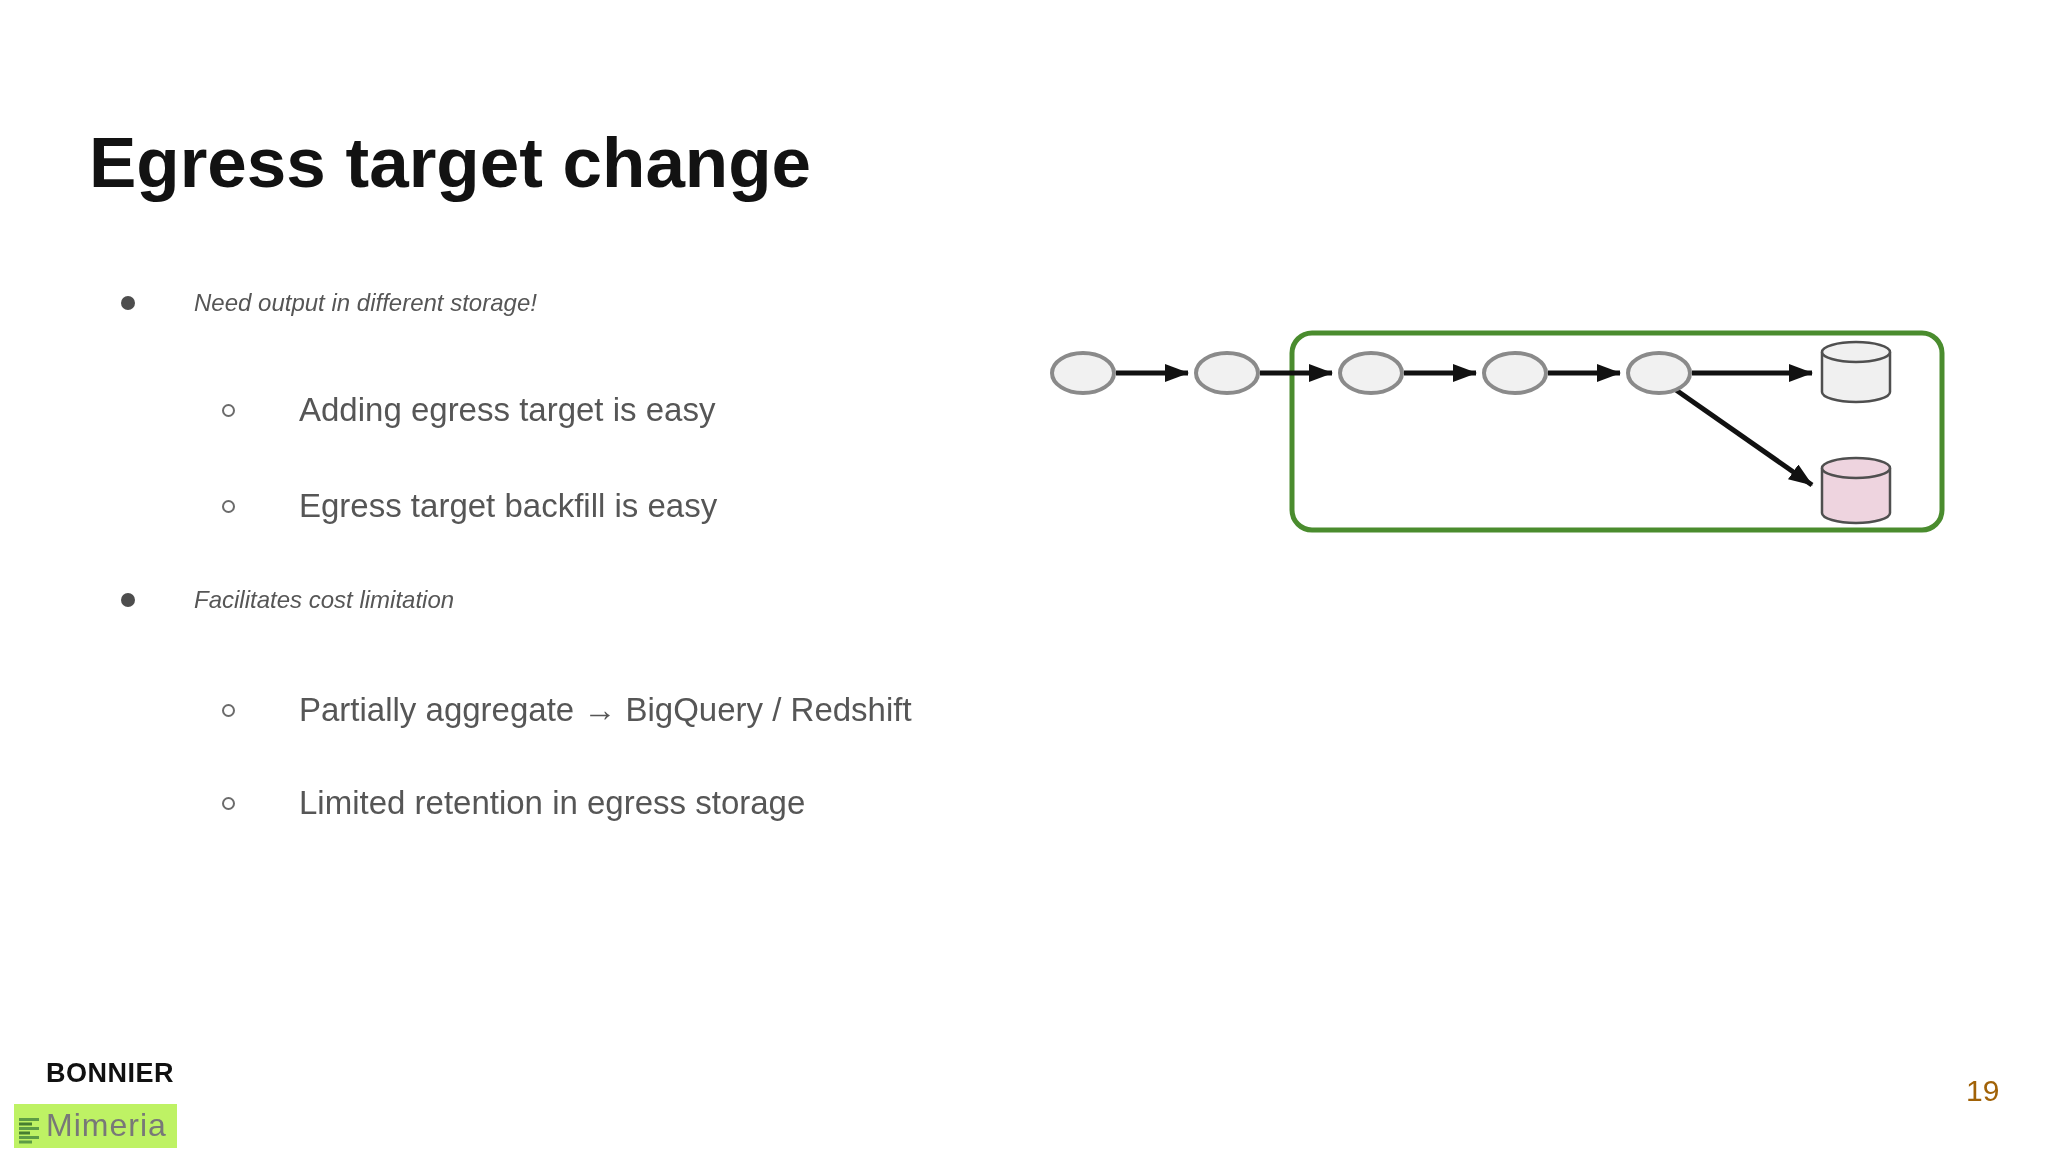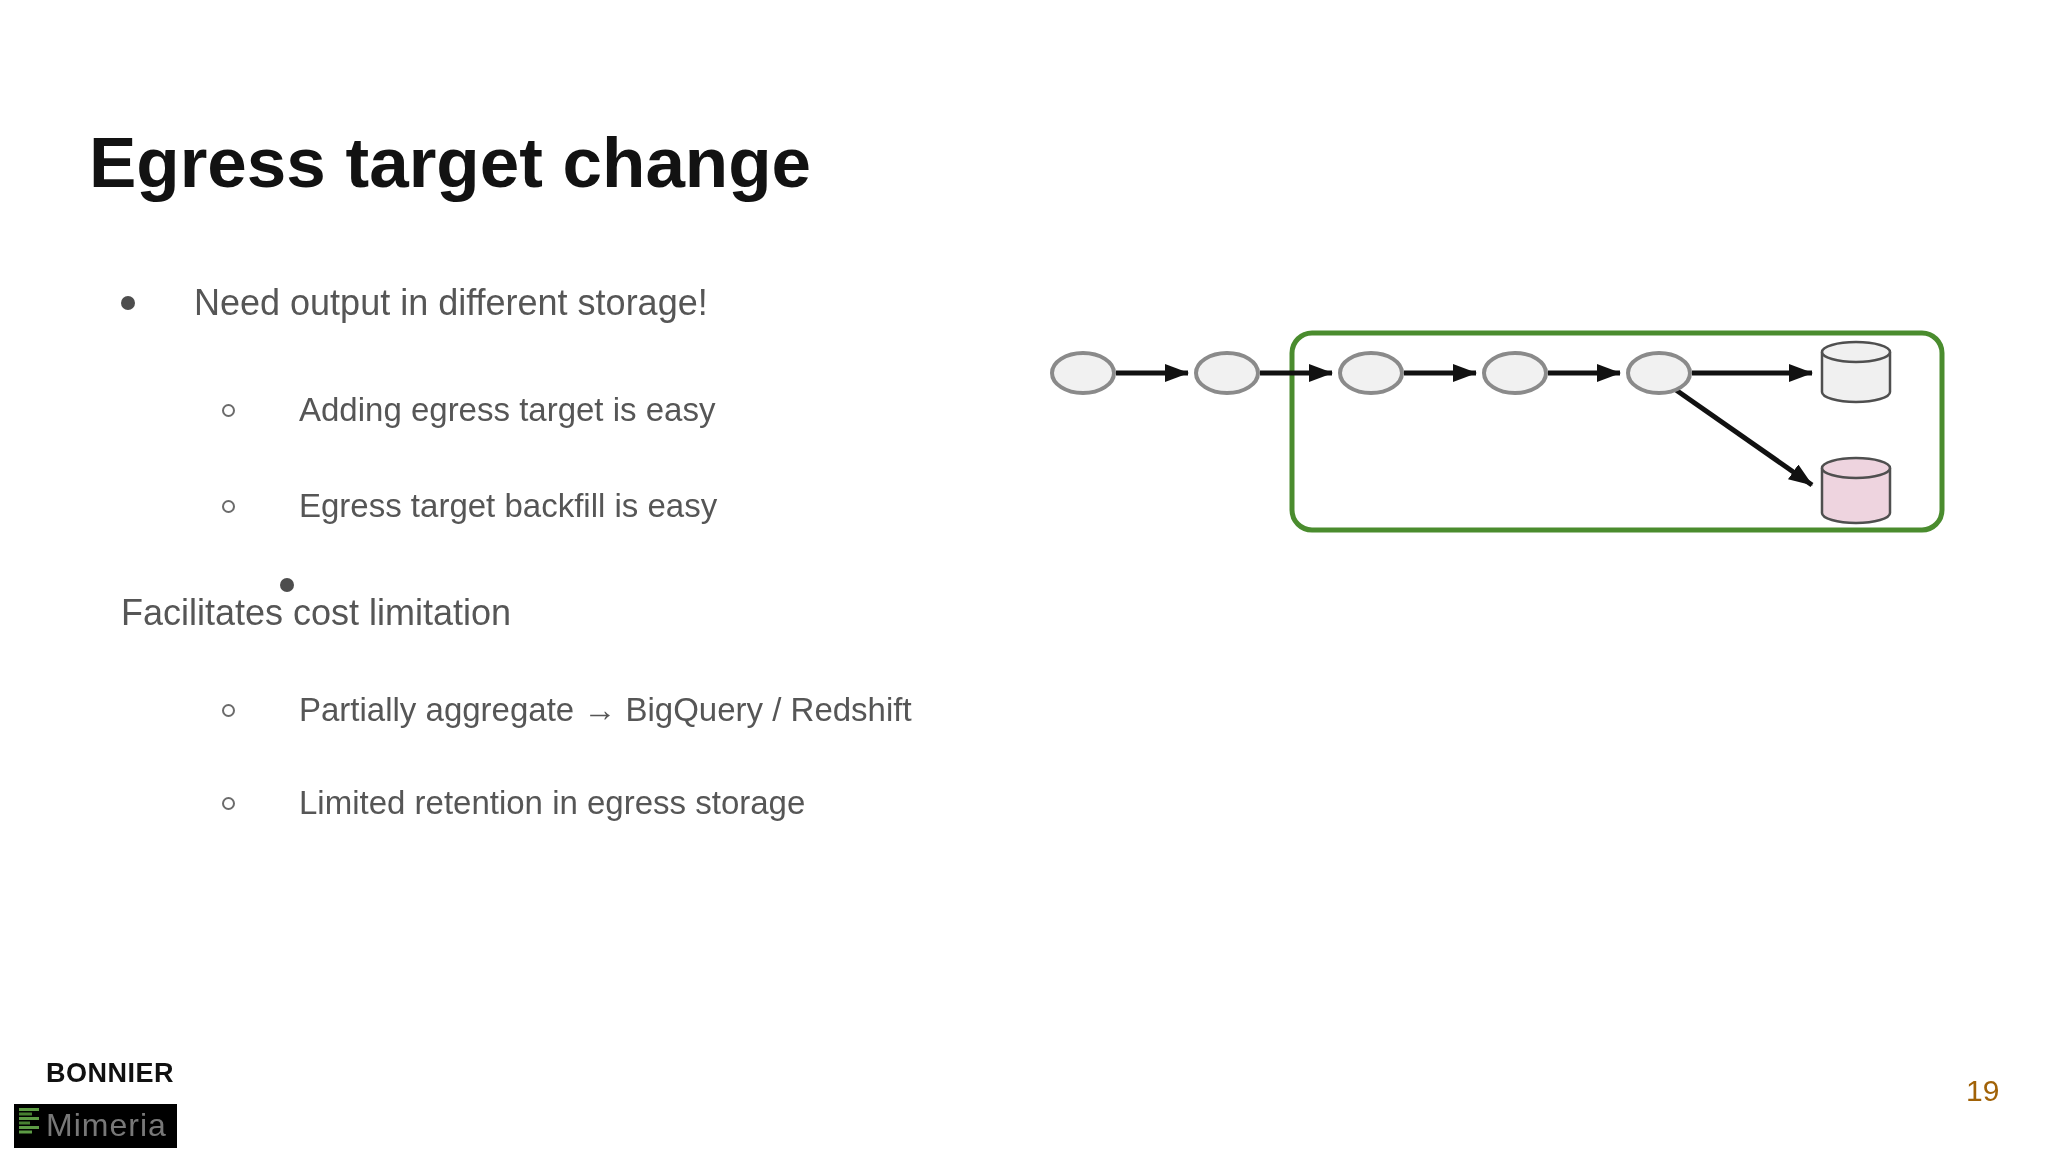"Need output in different storage!" .bullet-row.level1 { font-size: 36px -> 24px; font-style: none -> italic }
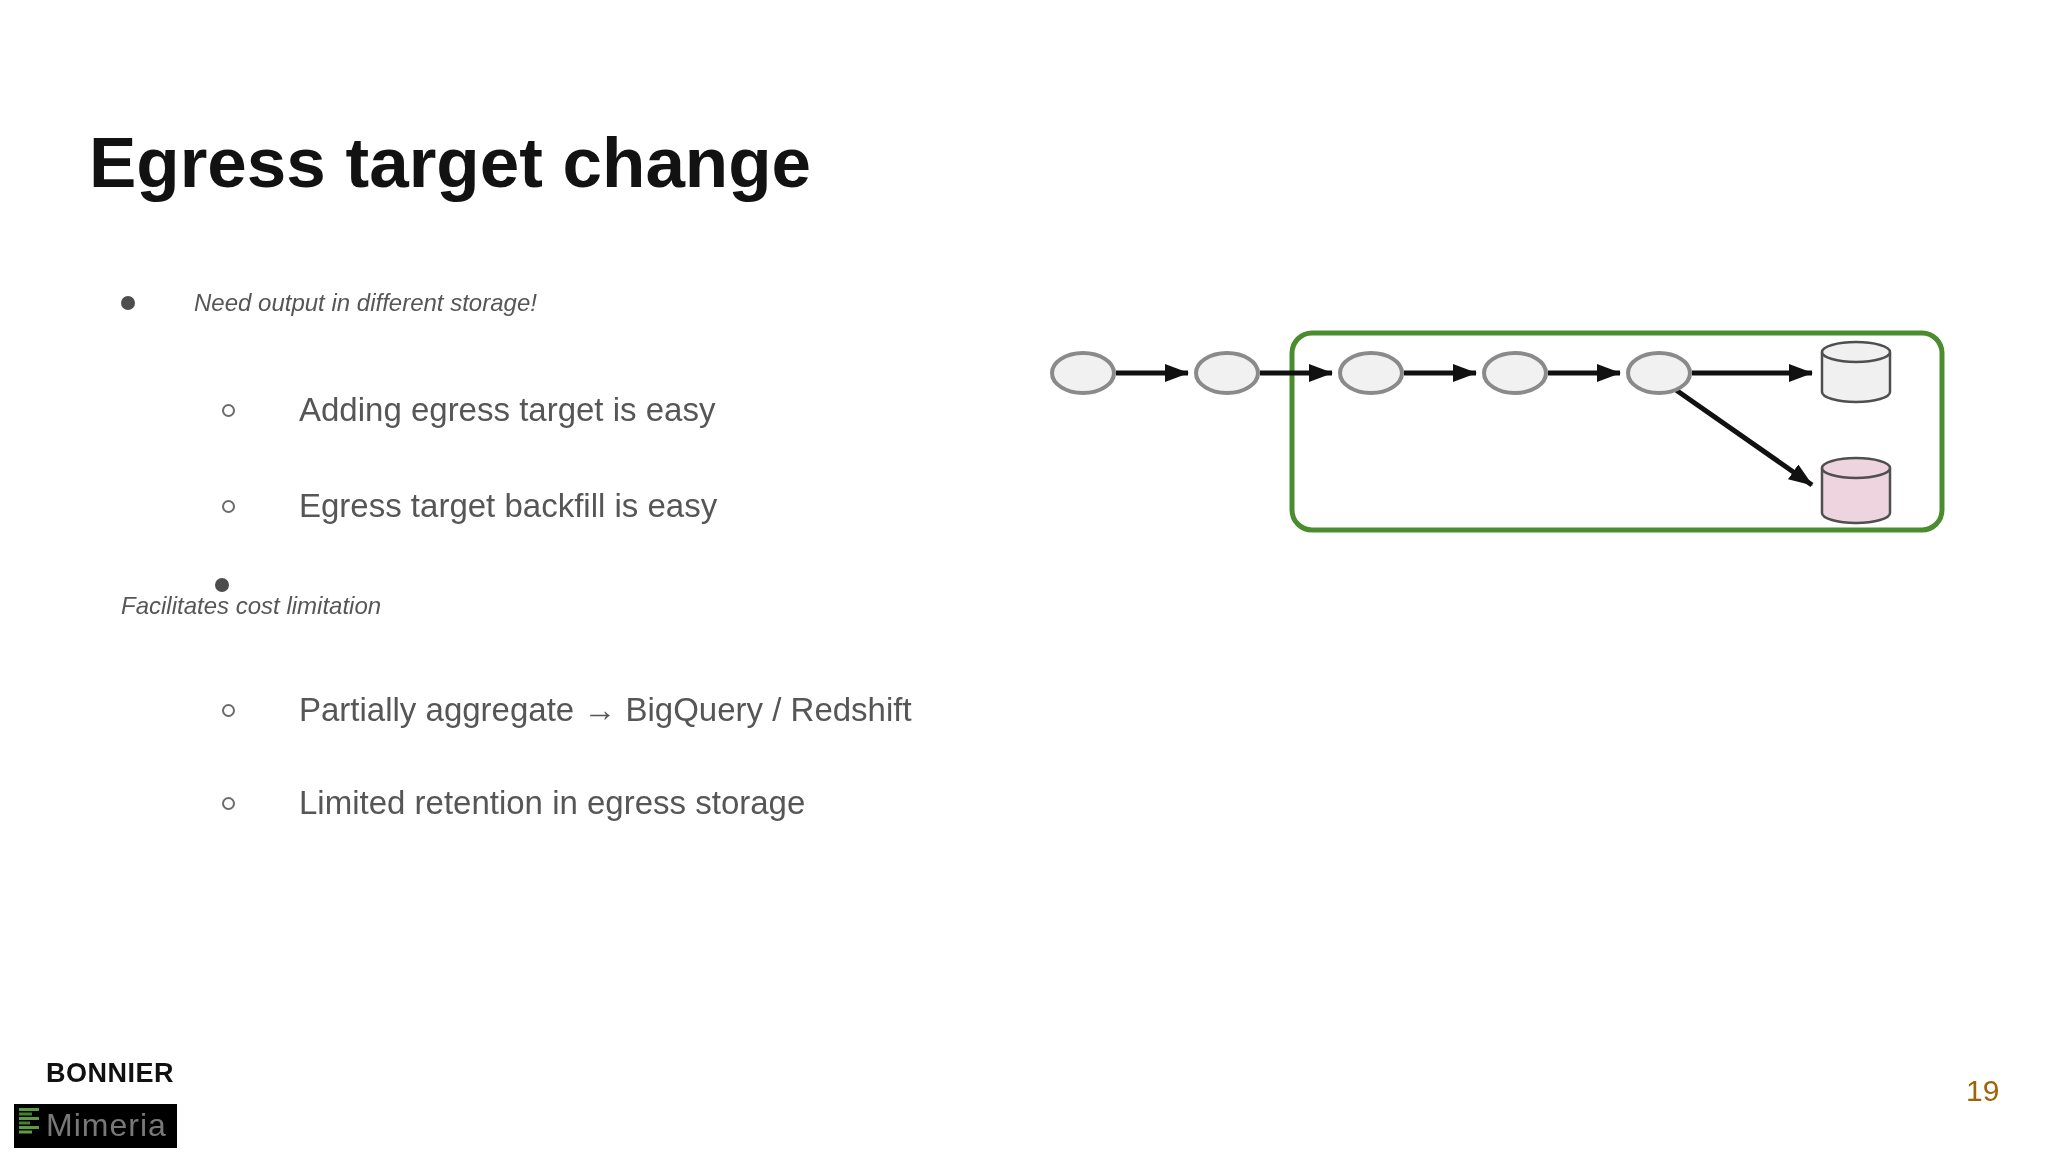"Facilitates cost limitation" .b4 { flex-direction: column -> none }
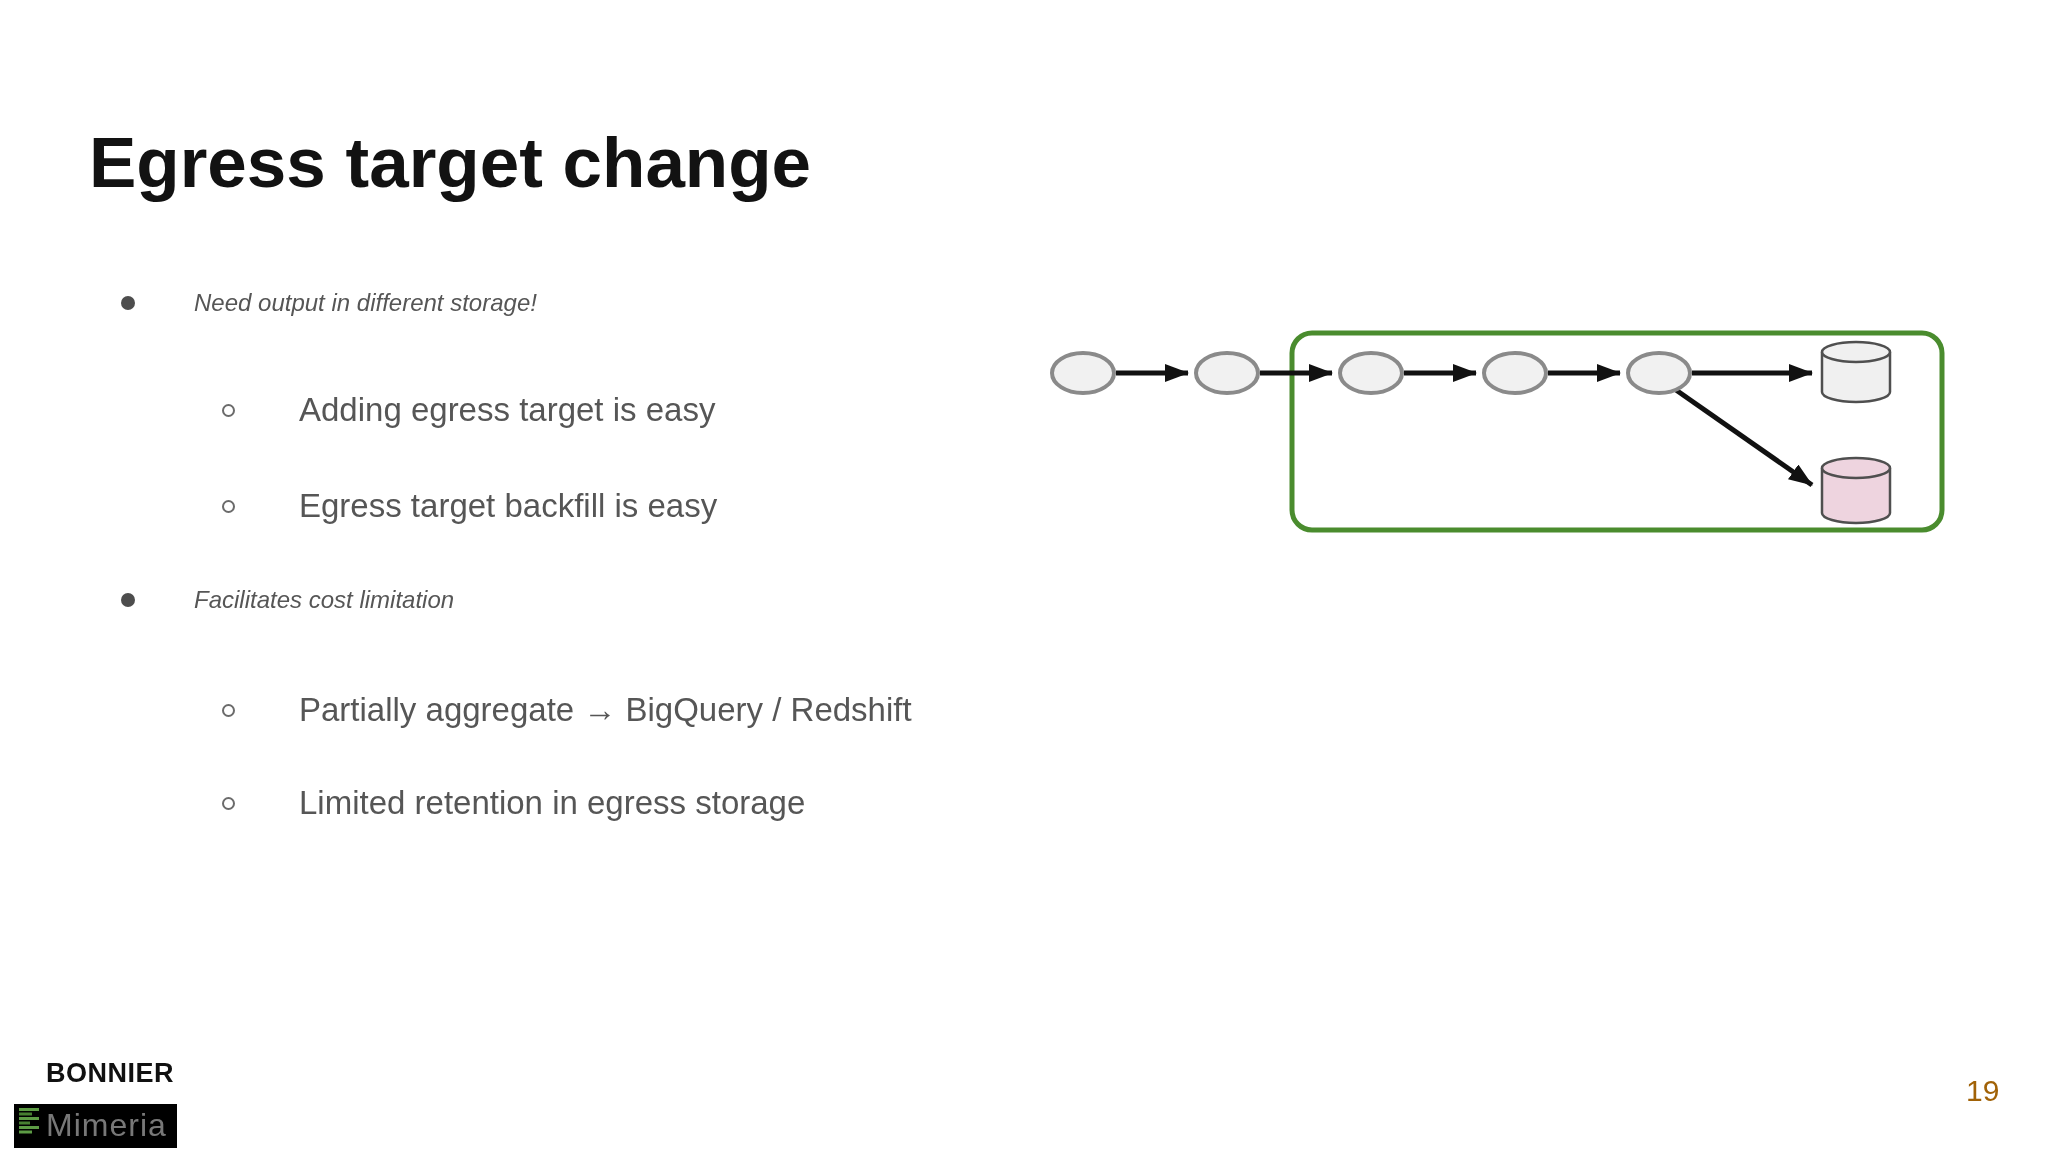"Mimeria" .mimeria { align-items: flex-start -> flex-end; background: #000000 -> #bef264 }
